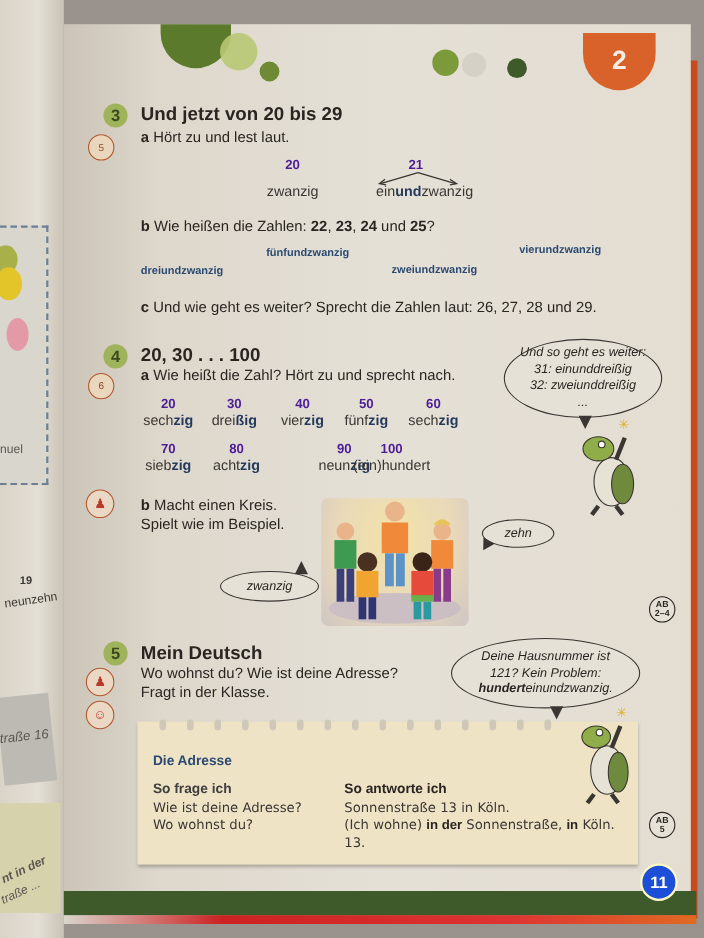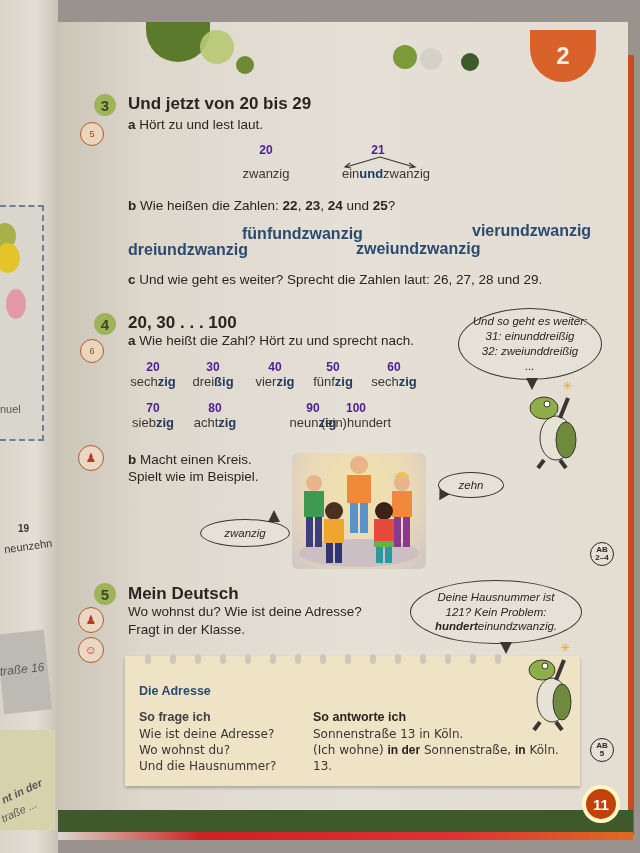"fünfundzwanzig" .blue-word { font-size: 16px -> 10px }
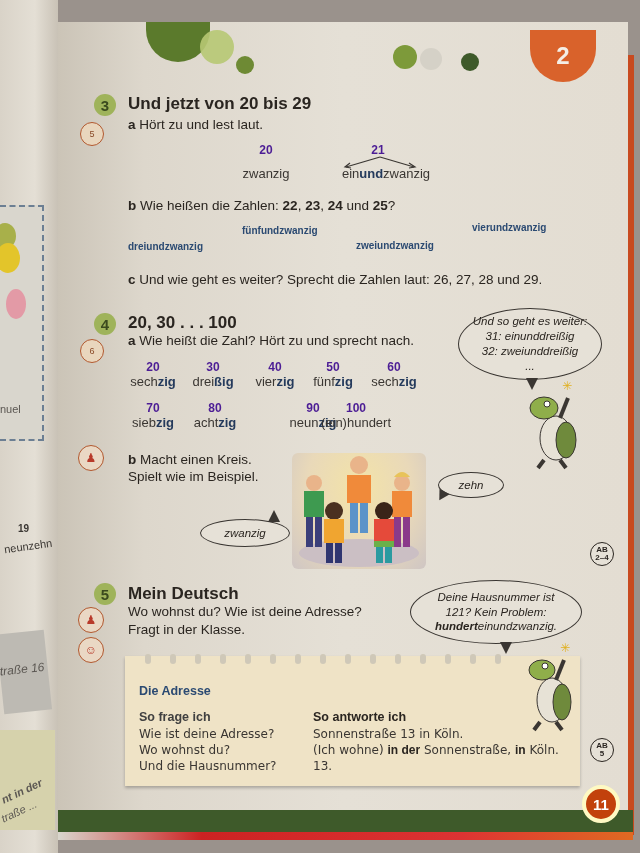"Und die Hausnummer?" div { html: <div>Und die Hausnummer?</div> -> none }
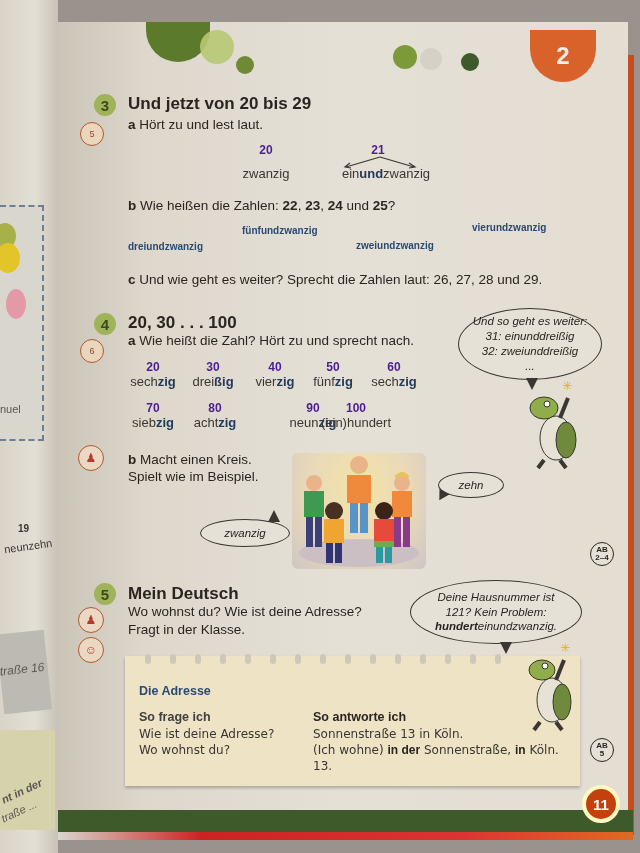"11" .page-num { background: #c2410c -> #1d4ed8; border: 4px solid #fef9c3 -> 2px solid #fef9c3 }
